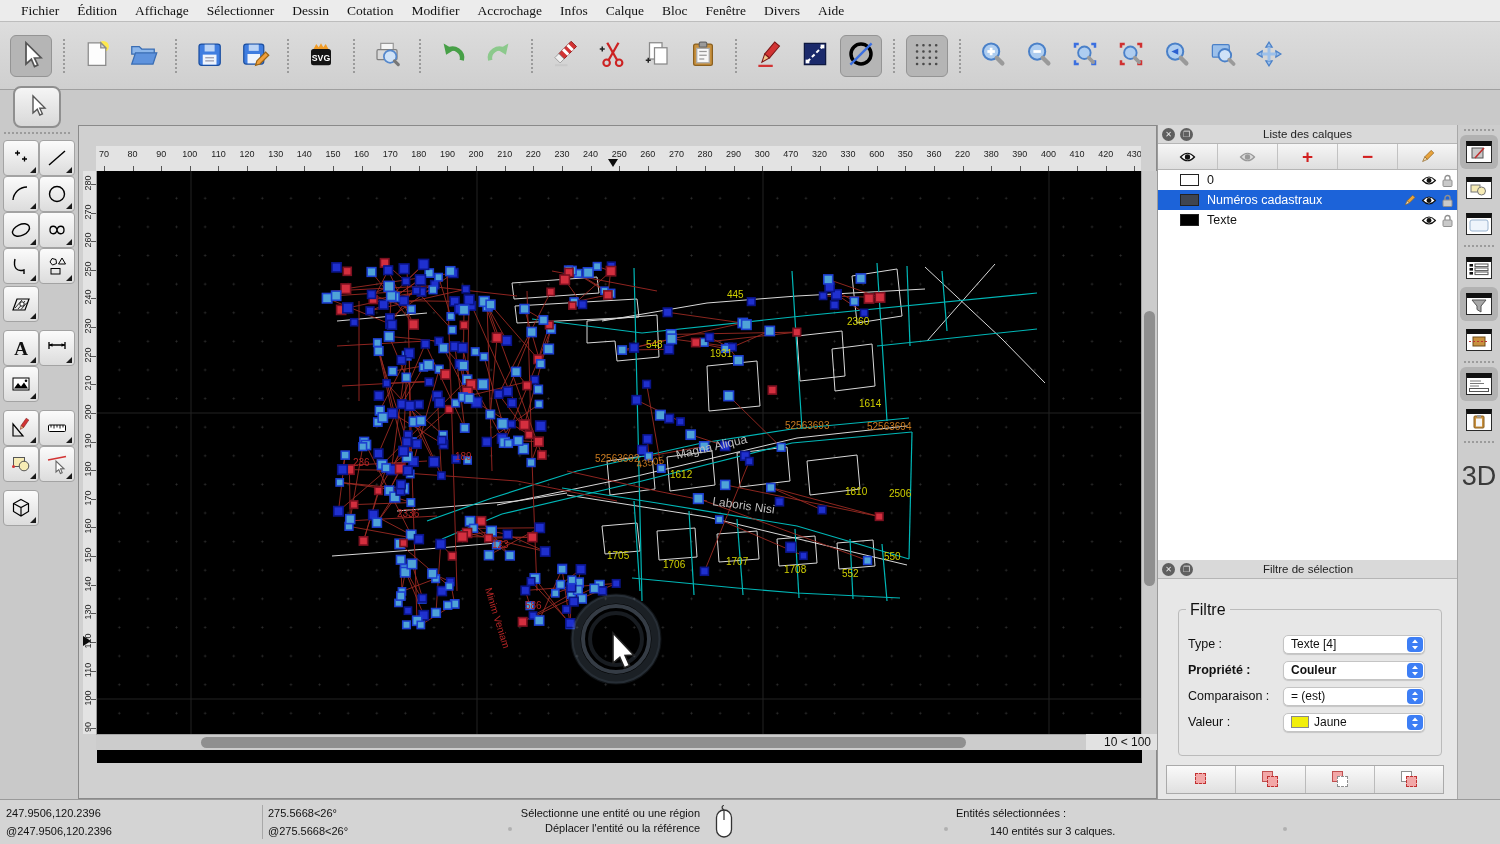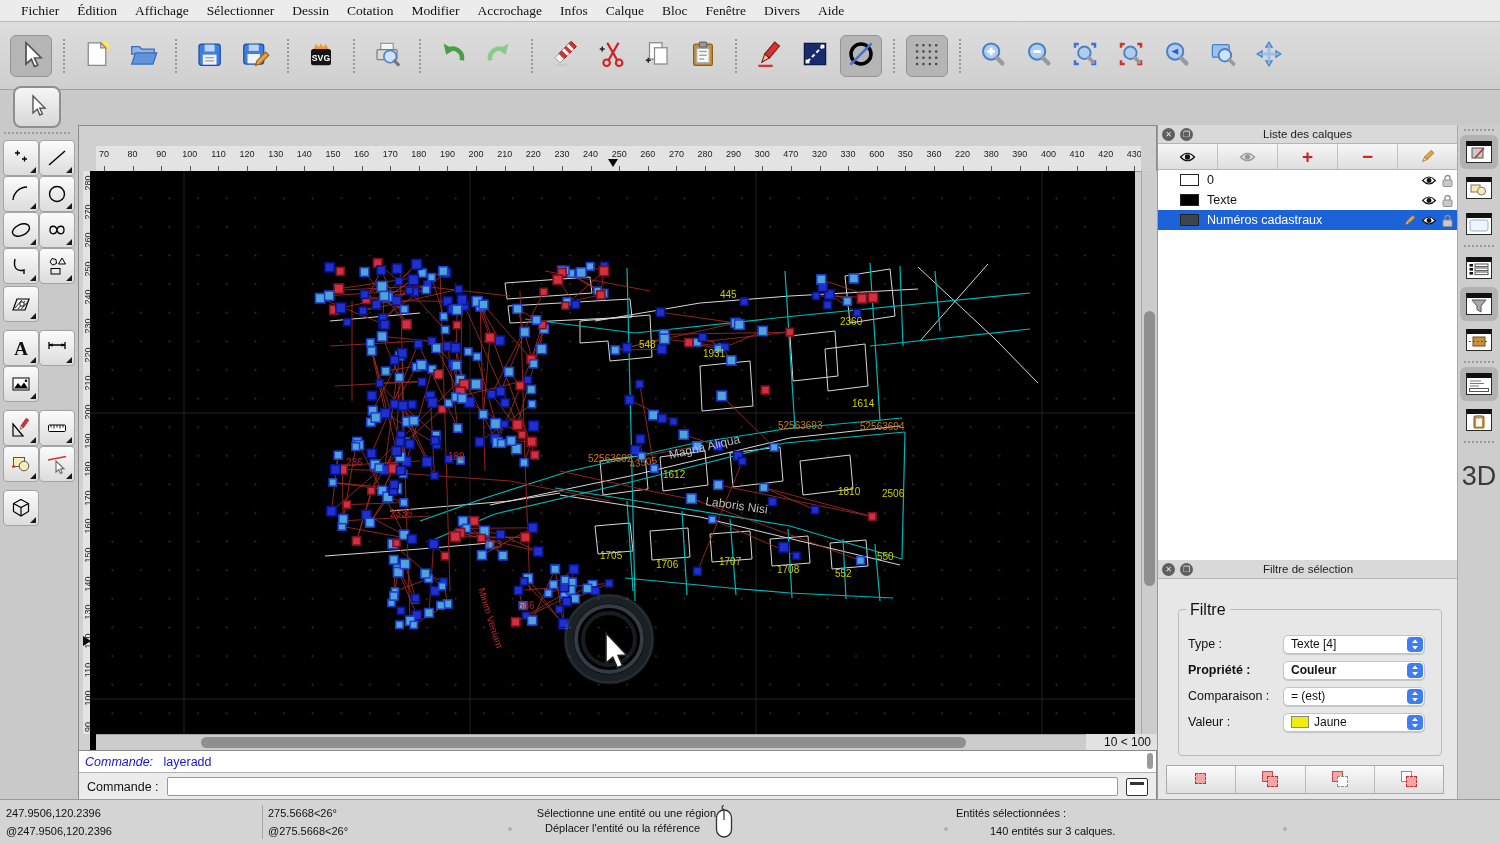"Texte" div.lrow { order: before "Numéros cadastraux" -> after "Numéros cadastraux" }
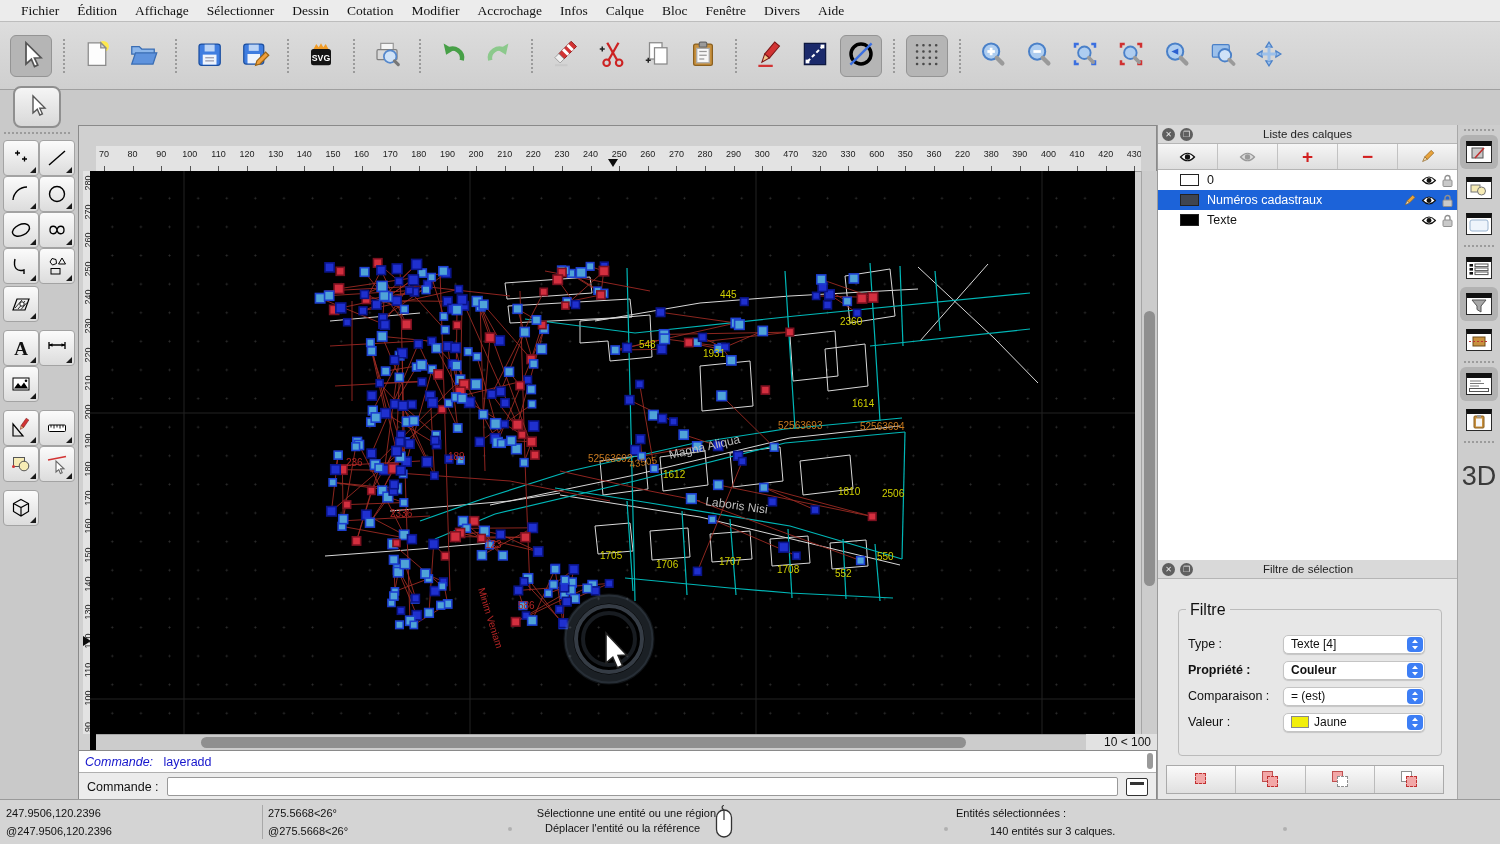"445" #canvas { left: 11px -> 18px }
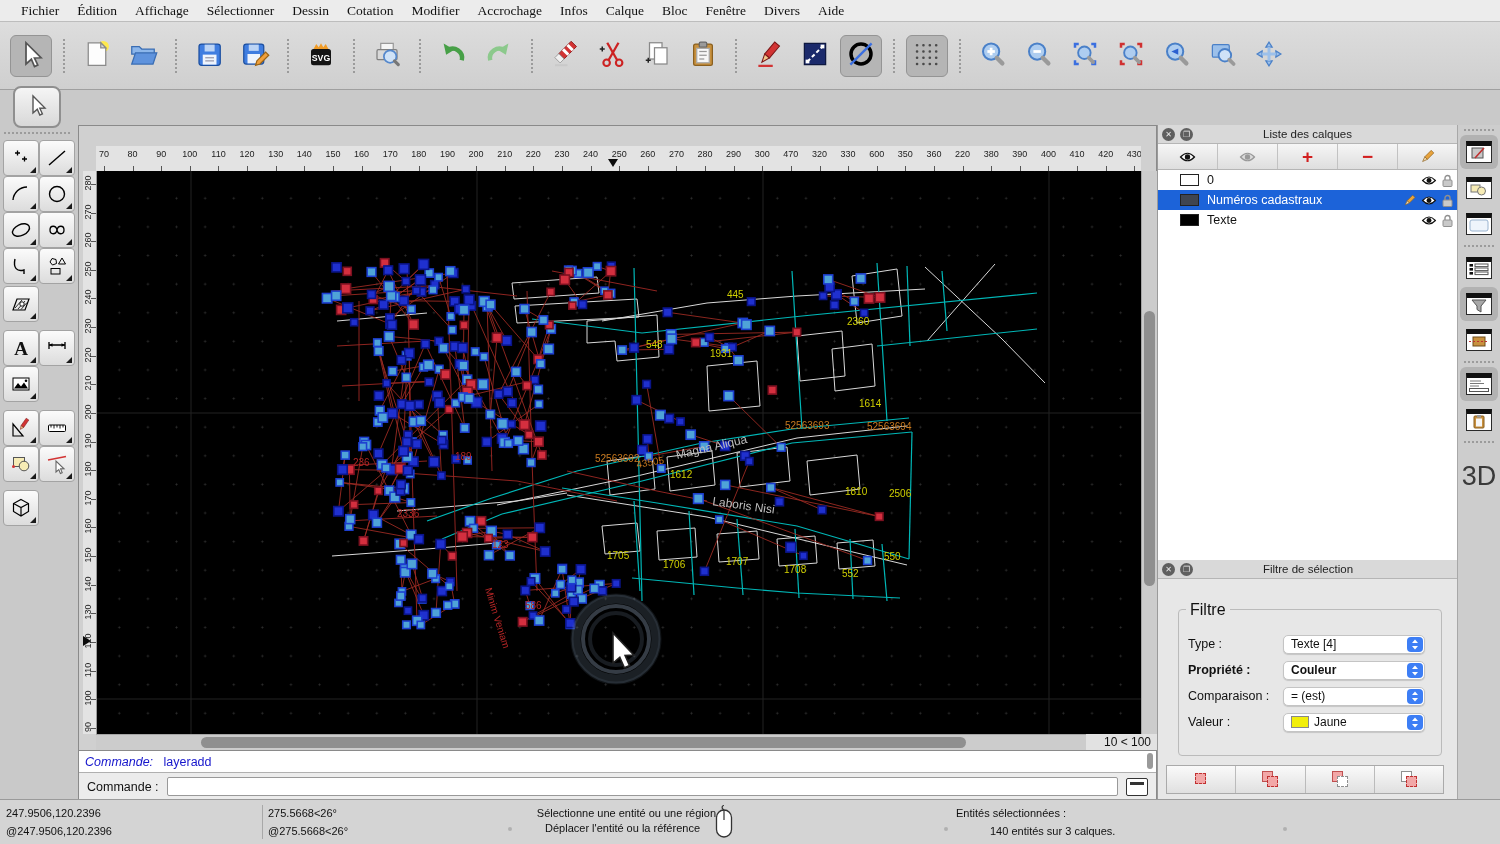"Commande: layeradd" div { html: <div> <span>Commande:</span> <span>&nbsp;</span> <span>layeradd</span> <div></div> </div> -> none }
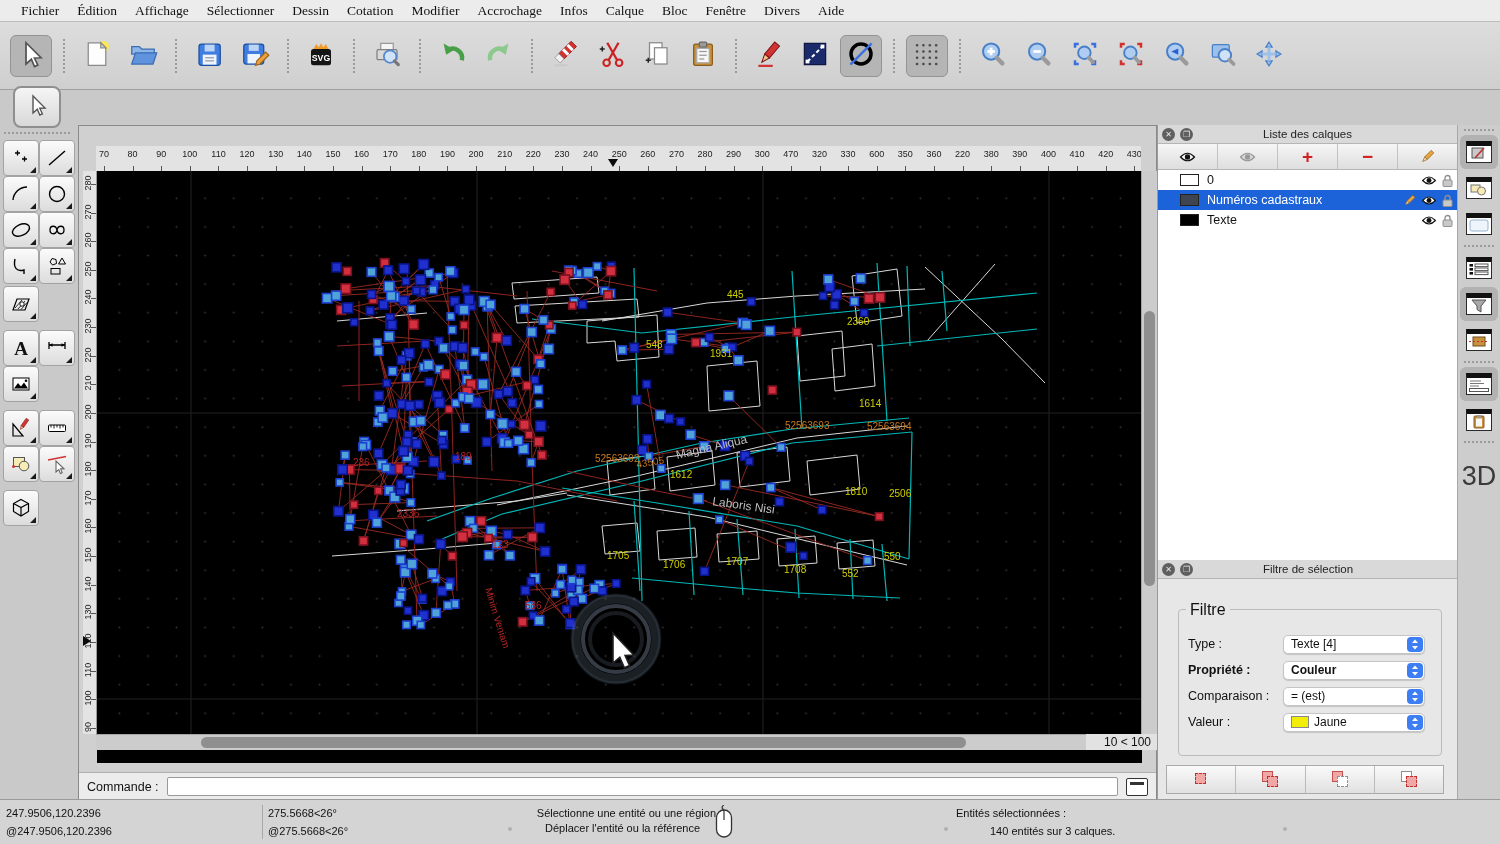"Commande :" div { html: <div> <span>Commande :</span> <input> <div></div> </div> -> none }
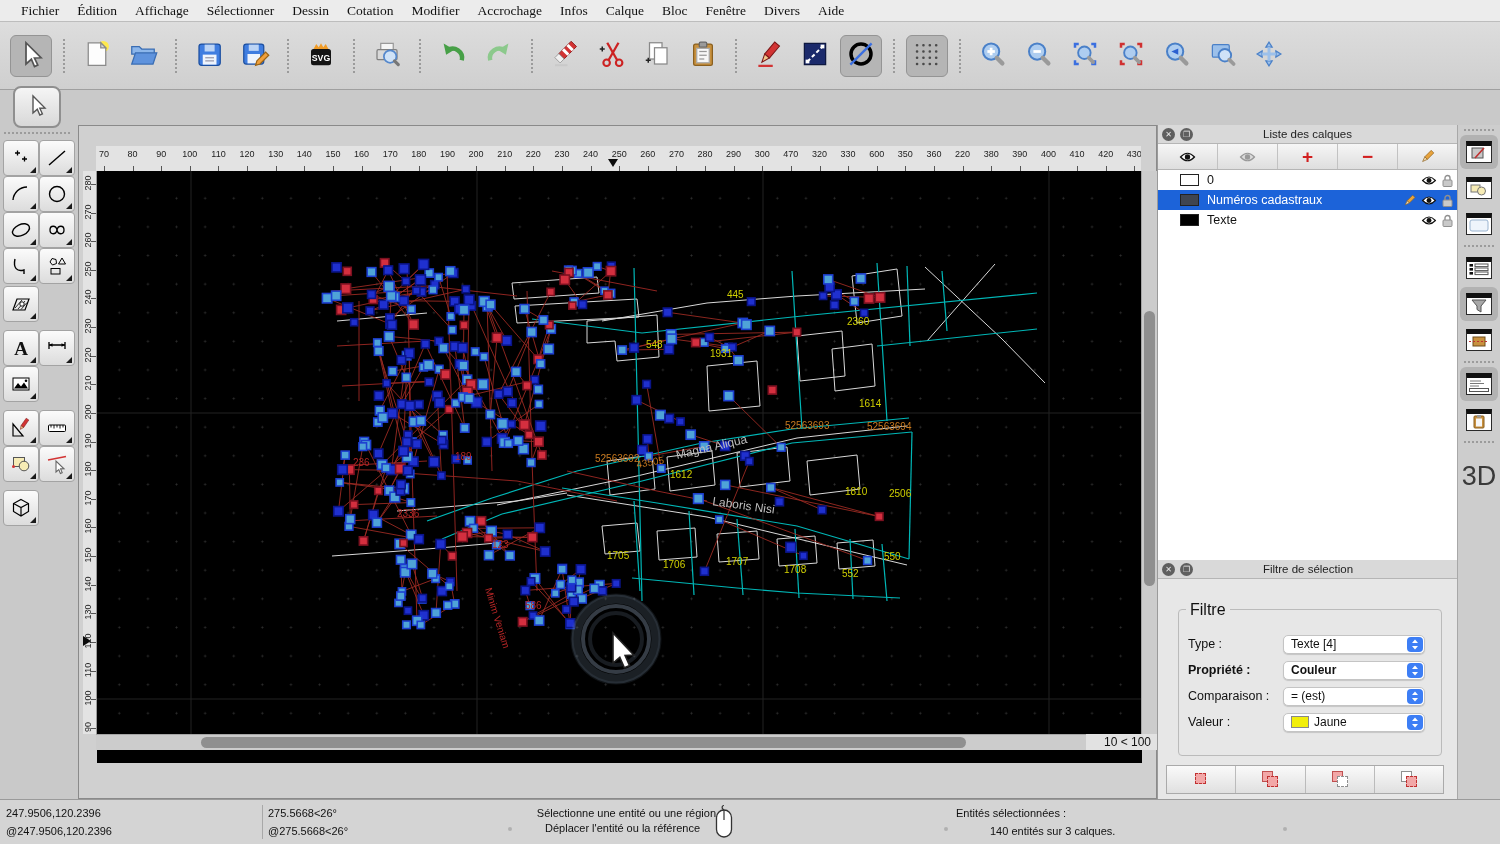"Sélectionne une entité ou une" div.sb-line { margin-left: 16px -> none }
